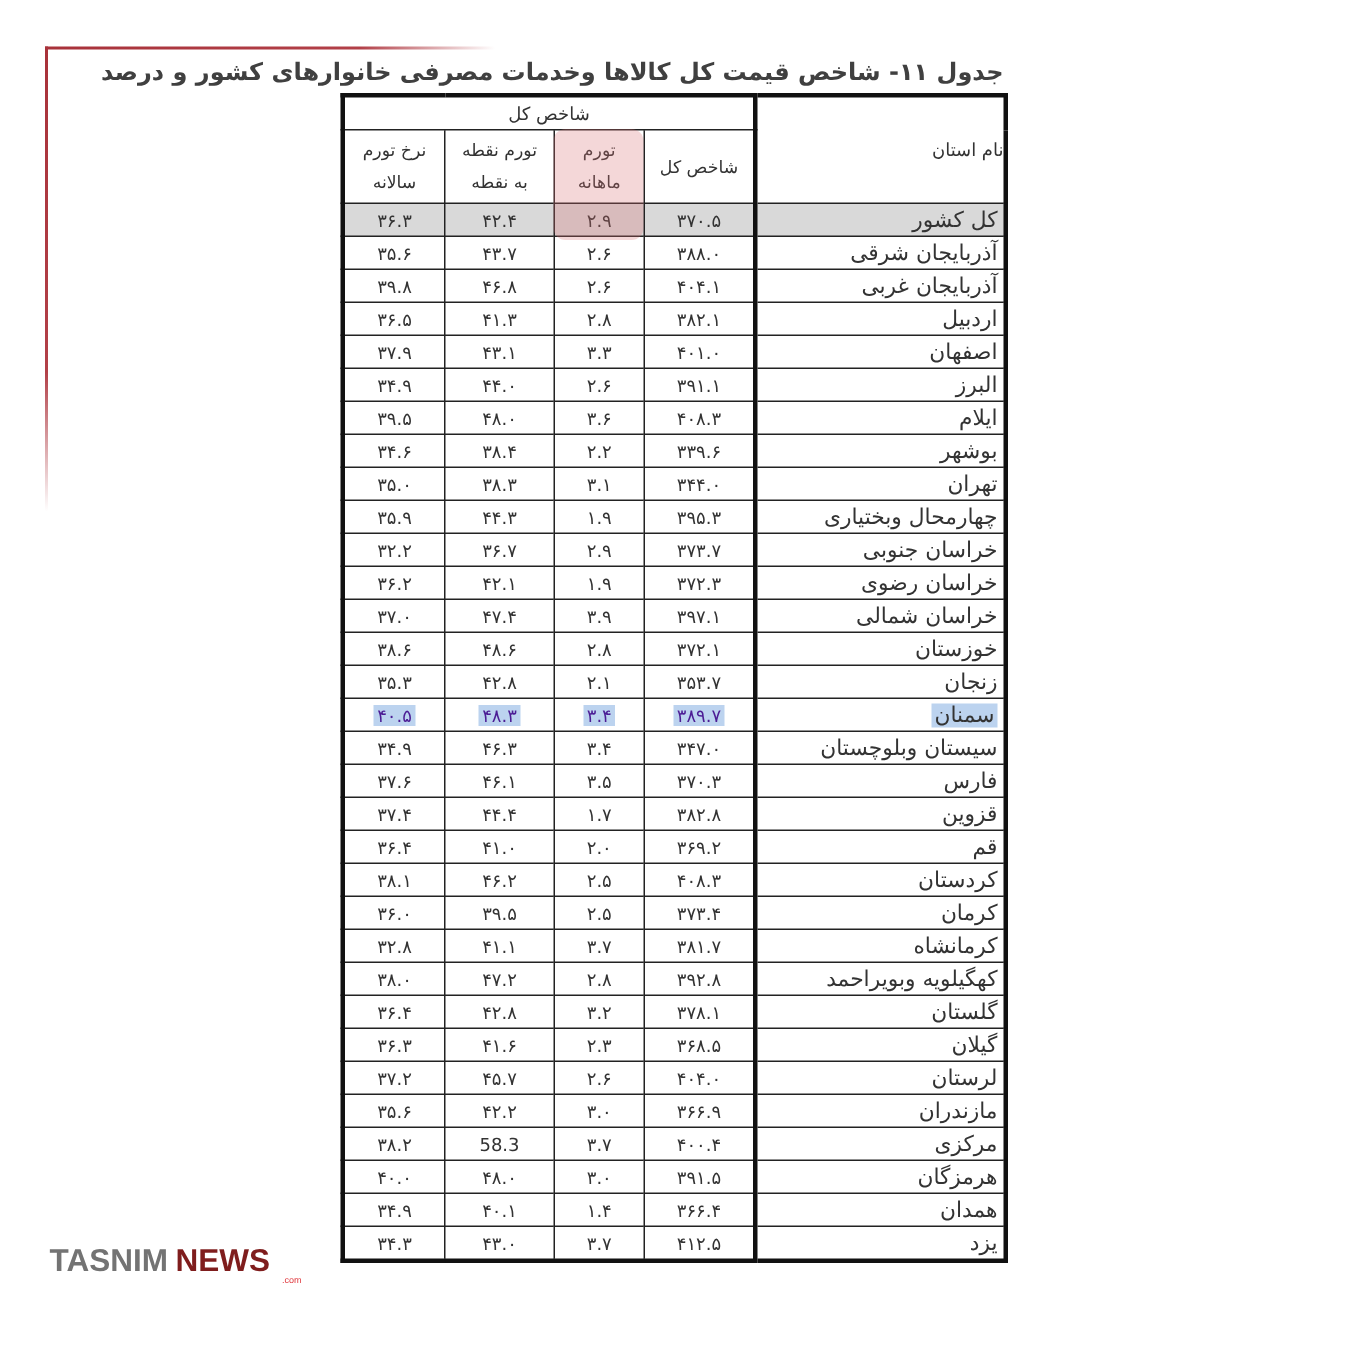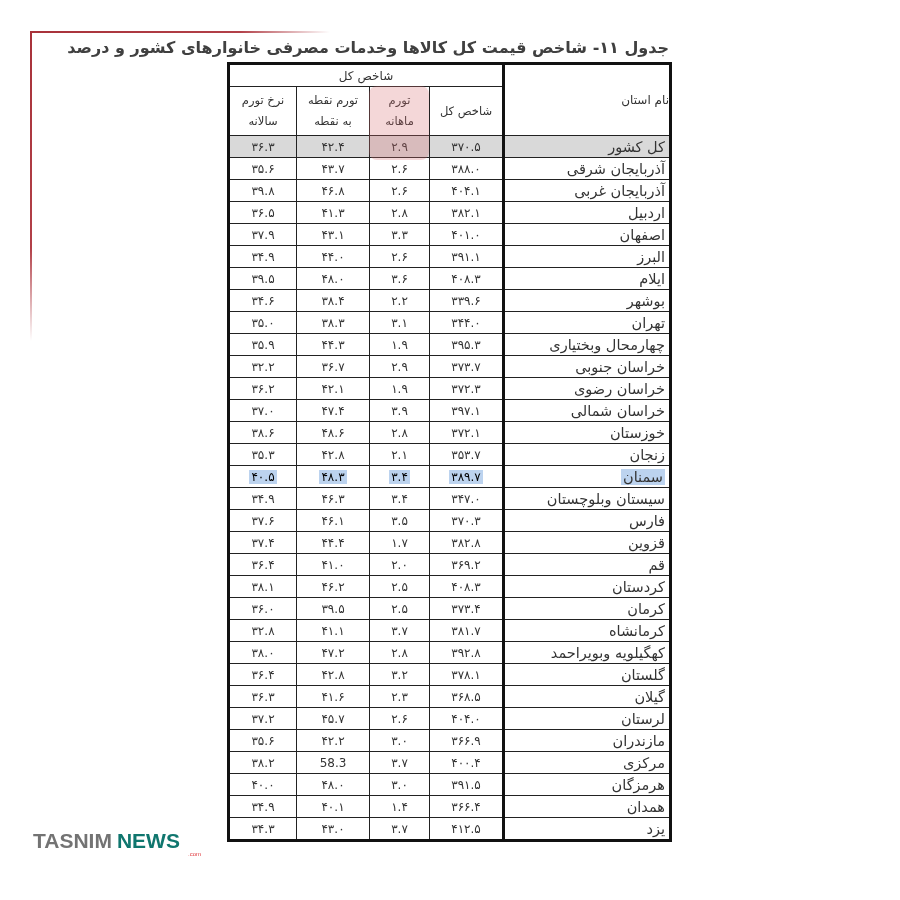"۴۰.۵" tr.hl td.num { color: #000000 -> #4c1d95 }
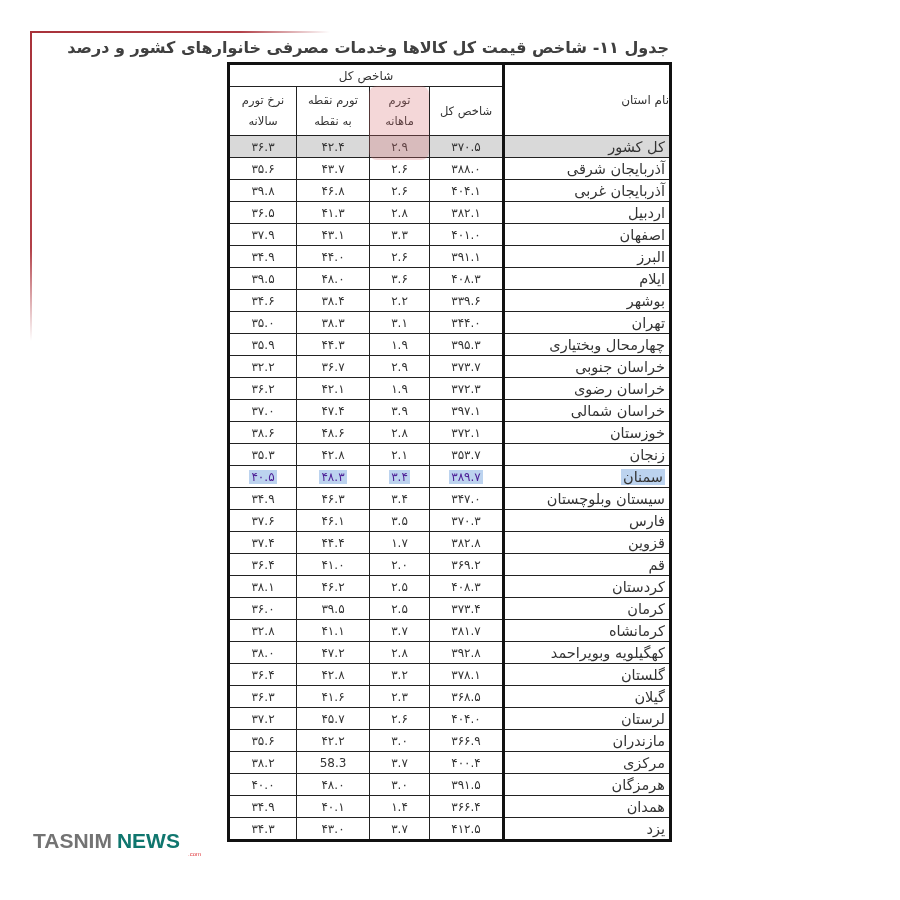"NEWS" .logo .b { color: #0f766e -> #7f1d1d }
